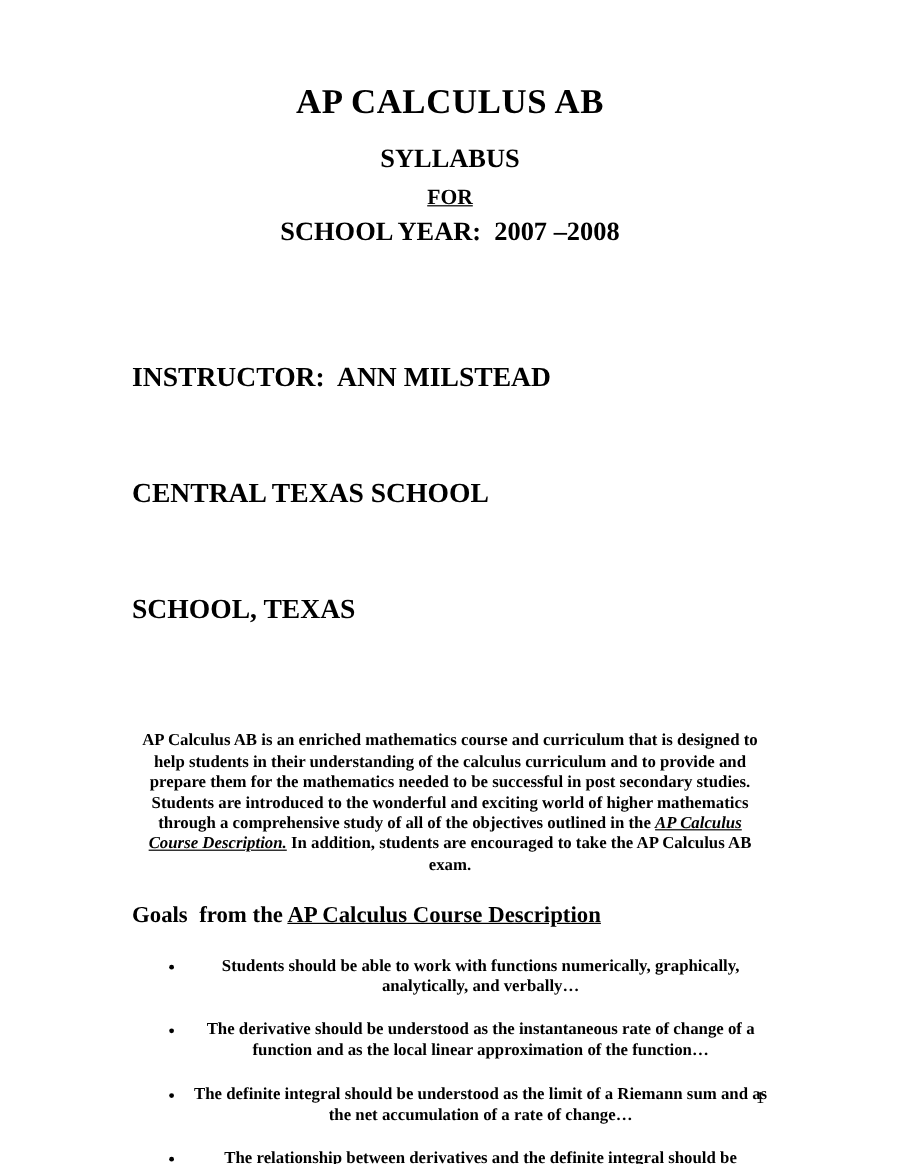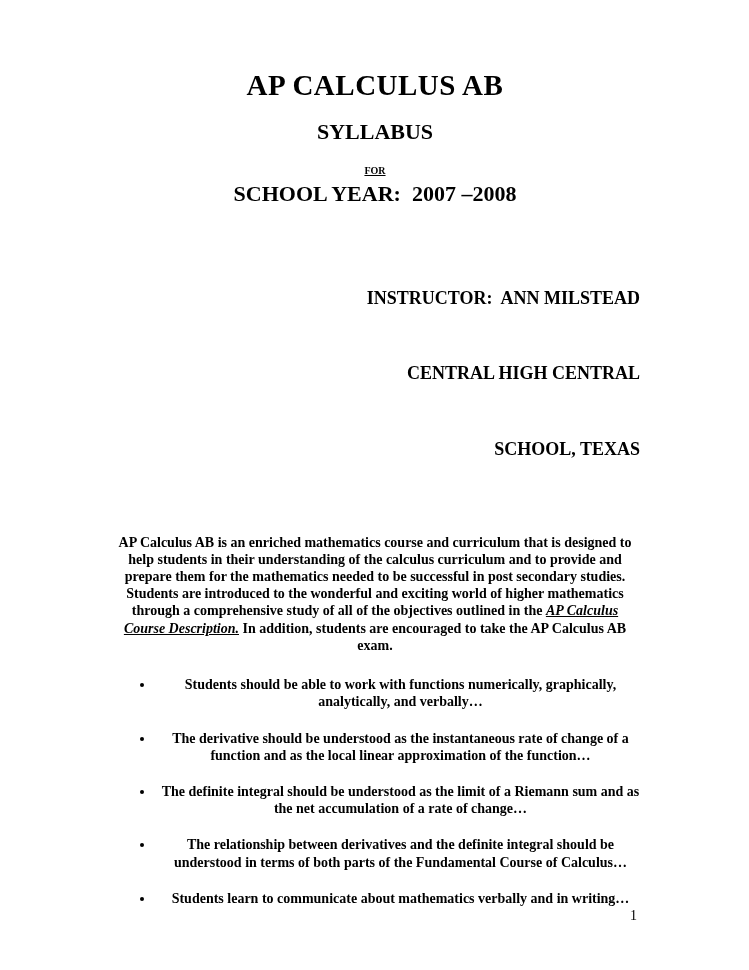"FOR" .doc-for { font-size: 10px -> 18px; margin-top: 21px -> 11px }
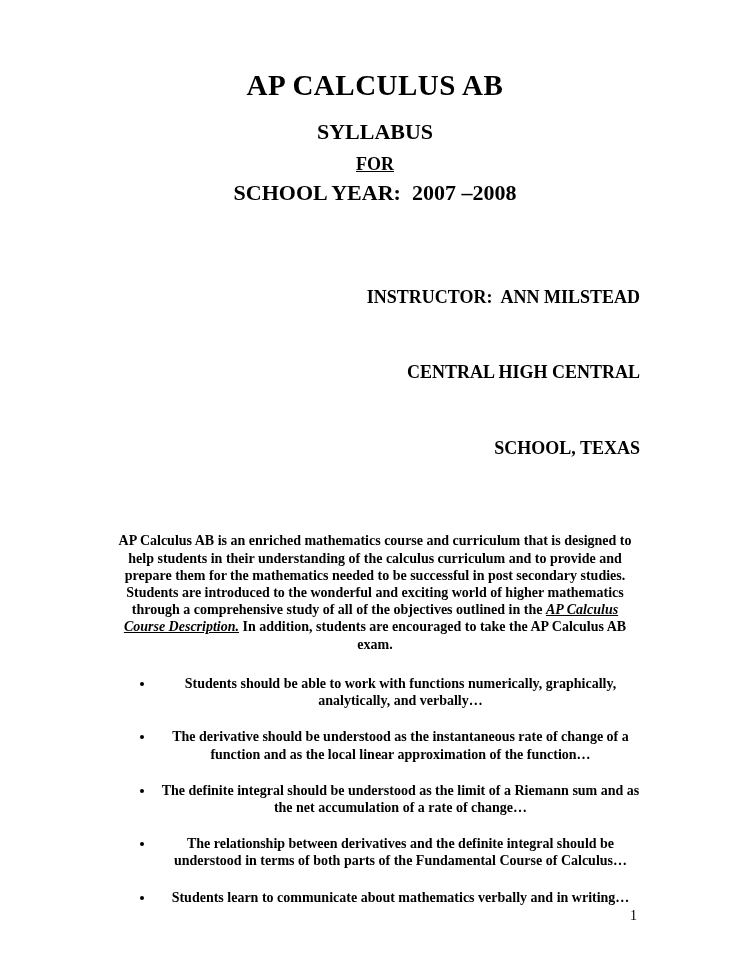"INSTRUCTOR: ANN MILSTEAD" .instructor-block { font-size: 18px -> 23px; text-align: right -> left }
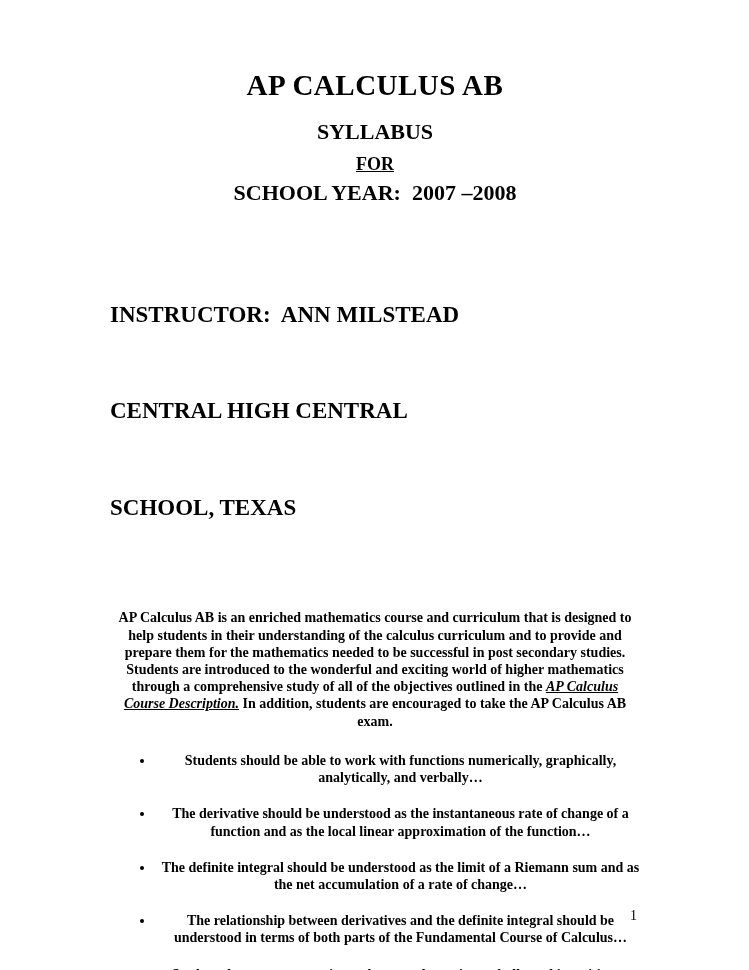"CENTRAL HIGH CENTRAL" div { text: HIGH CENTRAL -> TEXAS SCHOOL }
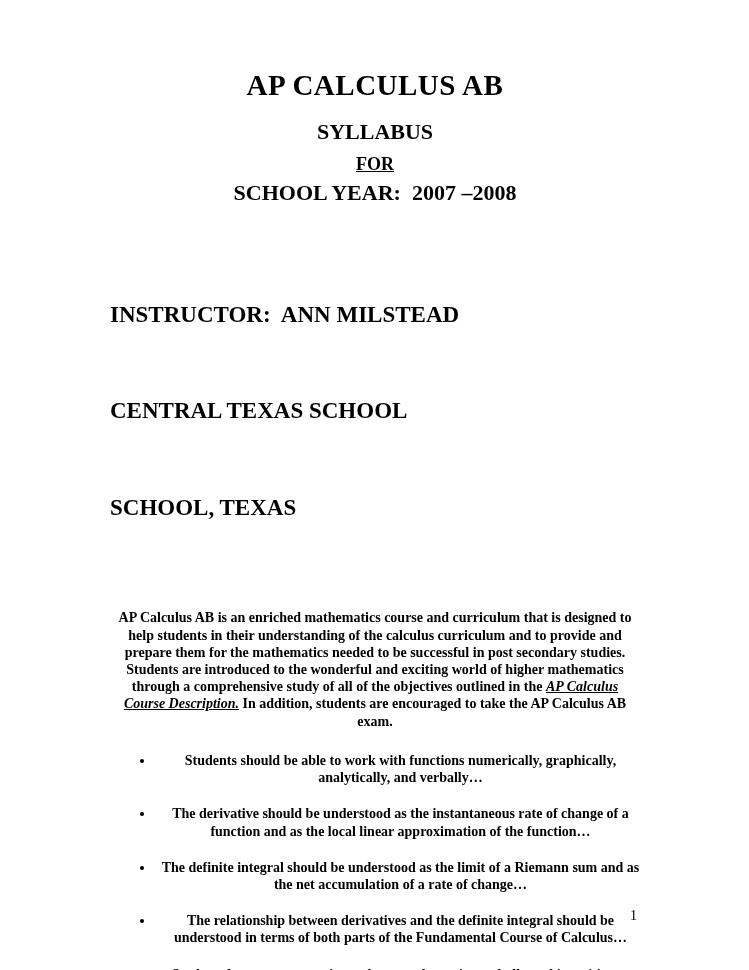"Goals from the AP Calculus" h2.goals-heading { html: none -> <h2><span>Goals from the </span><span>AP Calculus Course Description</span></h2> }
